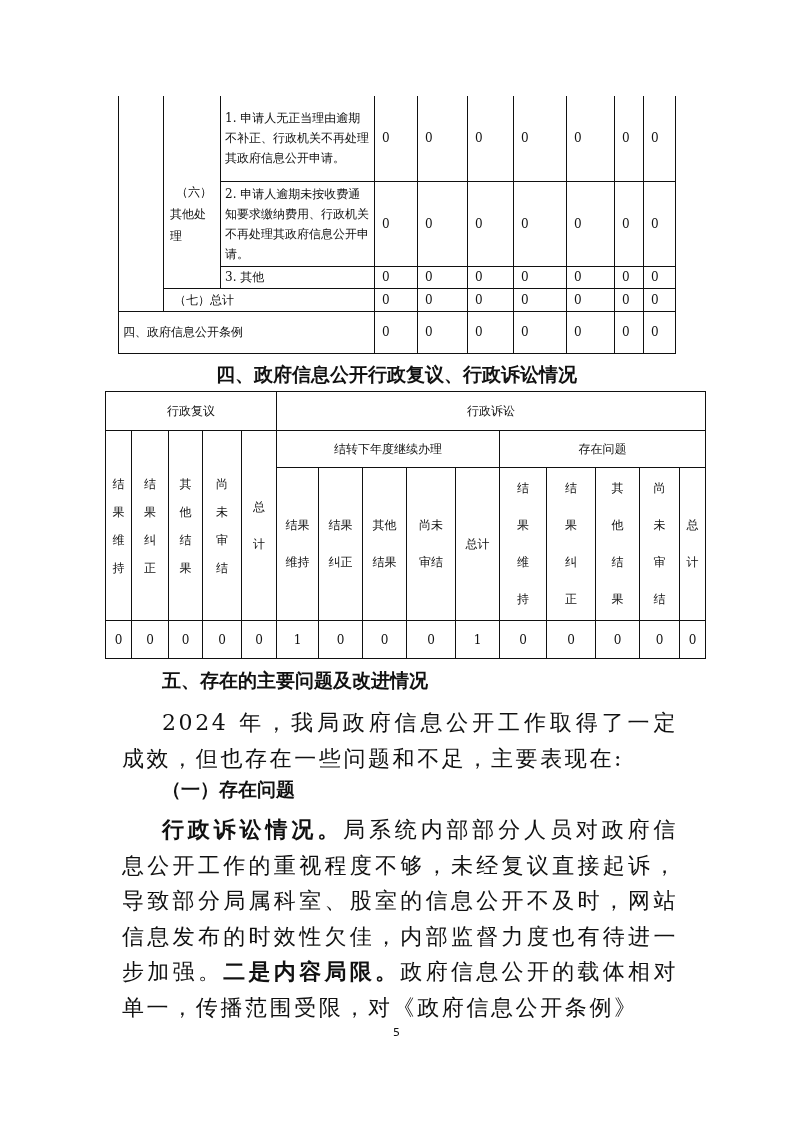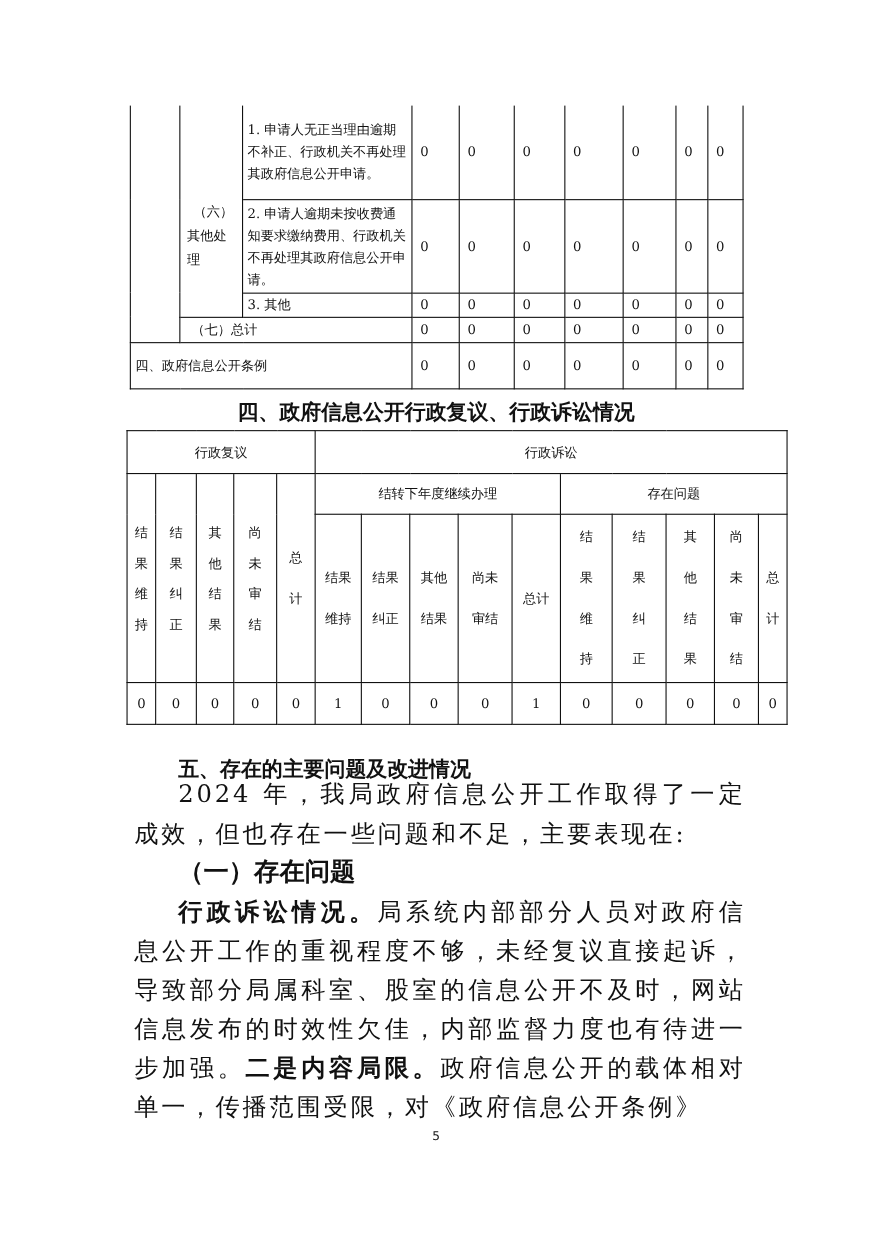"行政复议" #t2 { margin-left: 10px -> none }
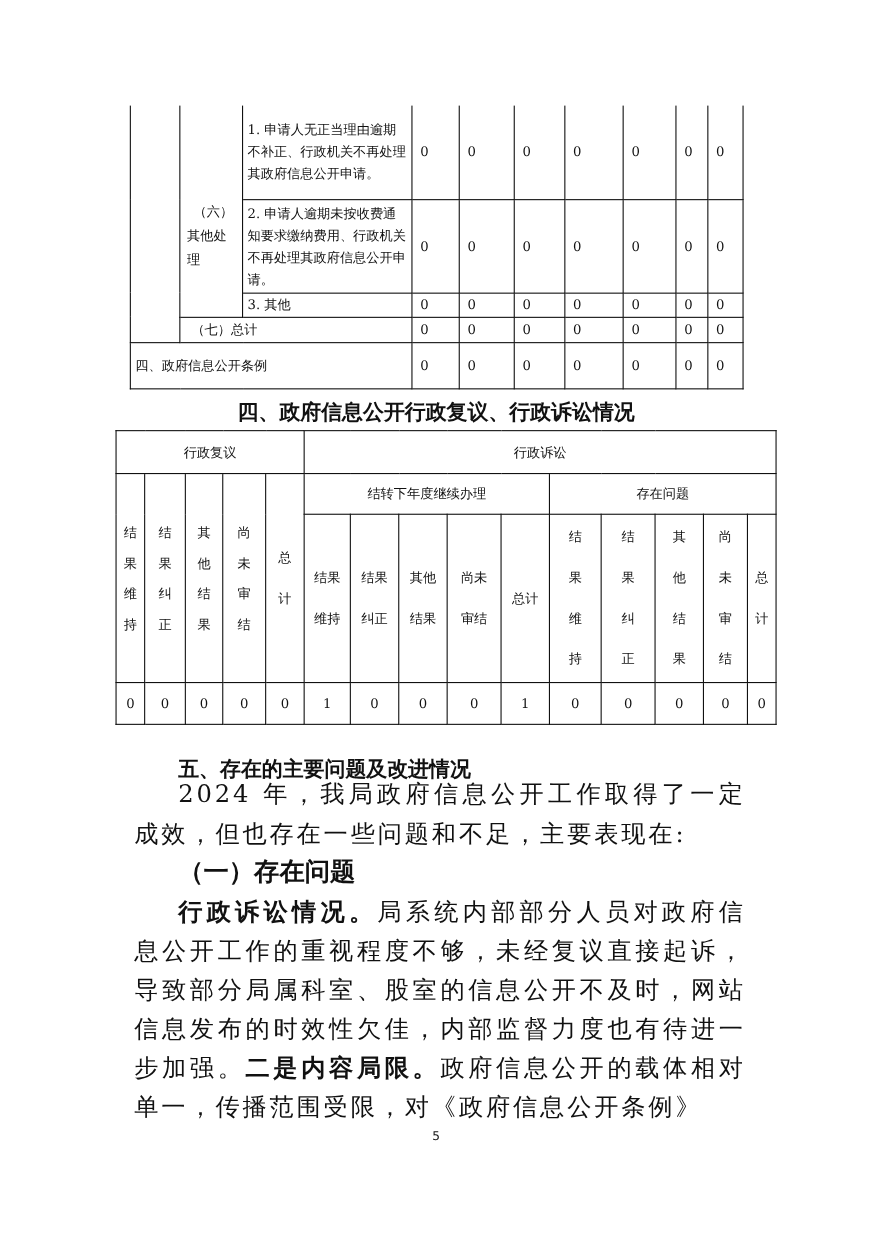"五、存在的主要问题及改进情况" .sec { margin-top: 18px -> none }
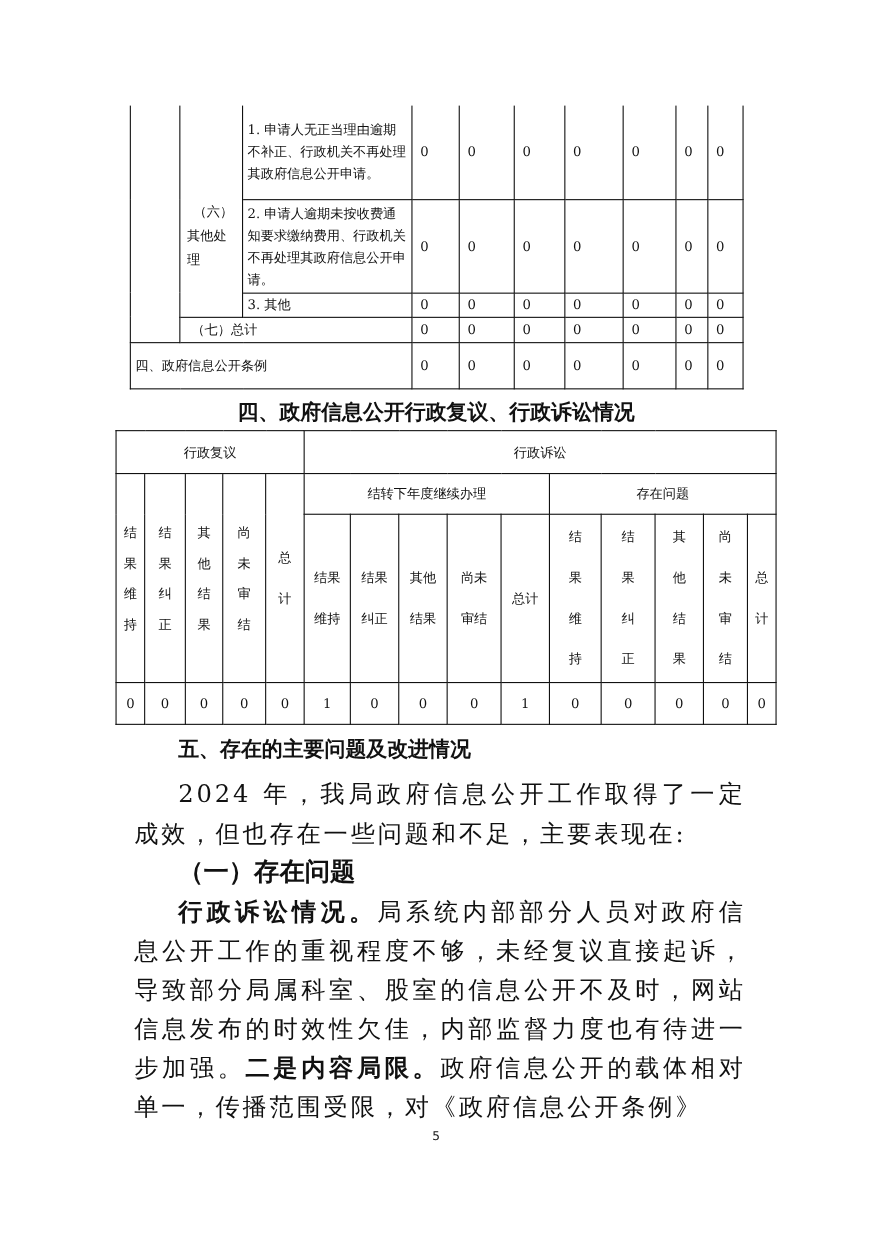"（一）存在问题" .sub { font-size: 23px -> 19px }
